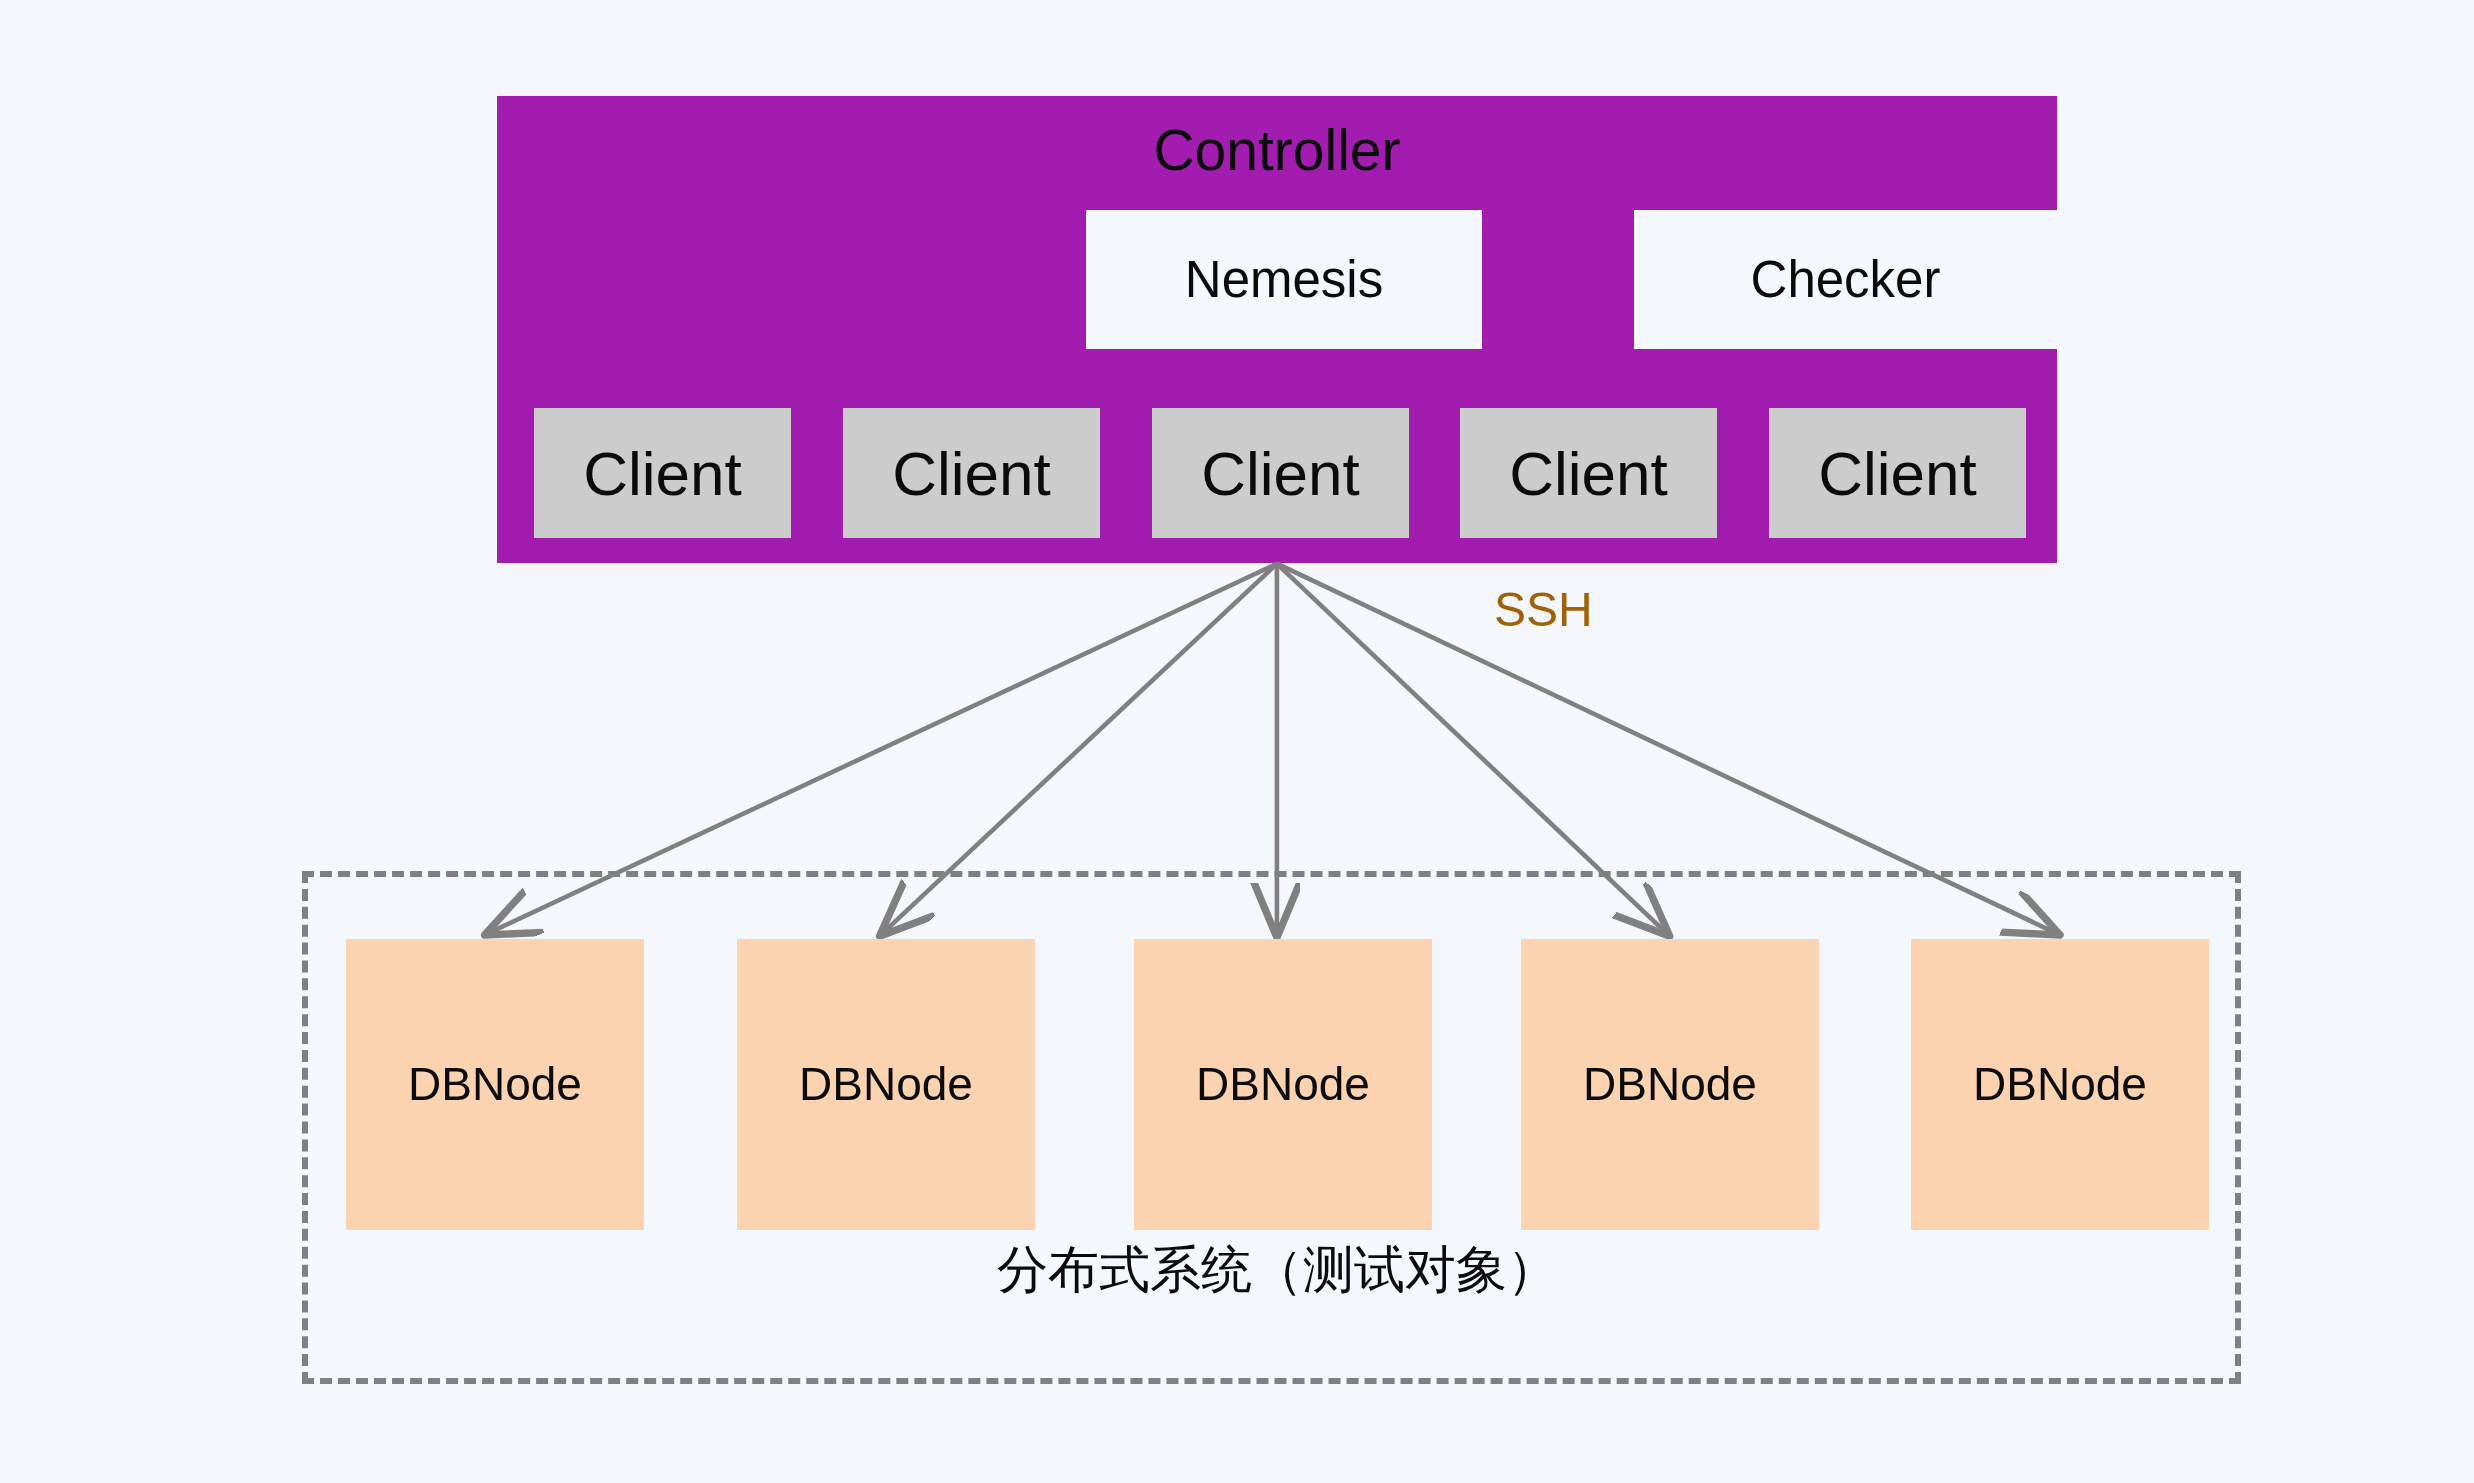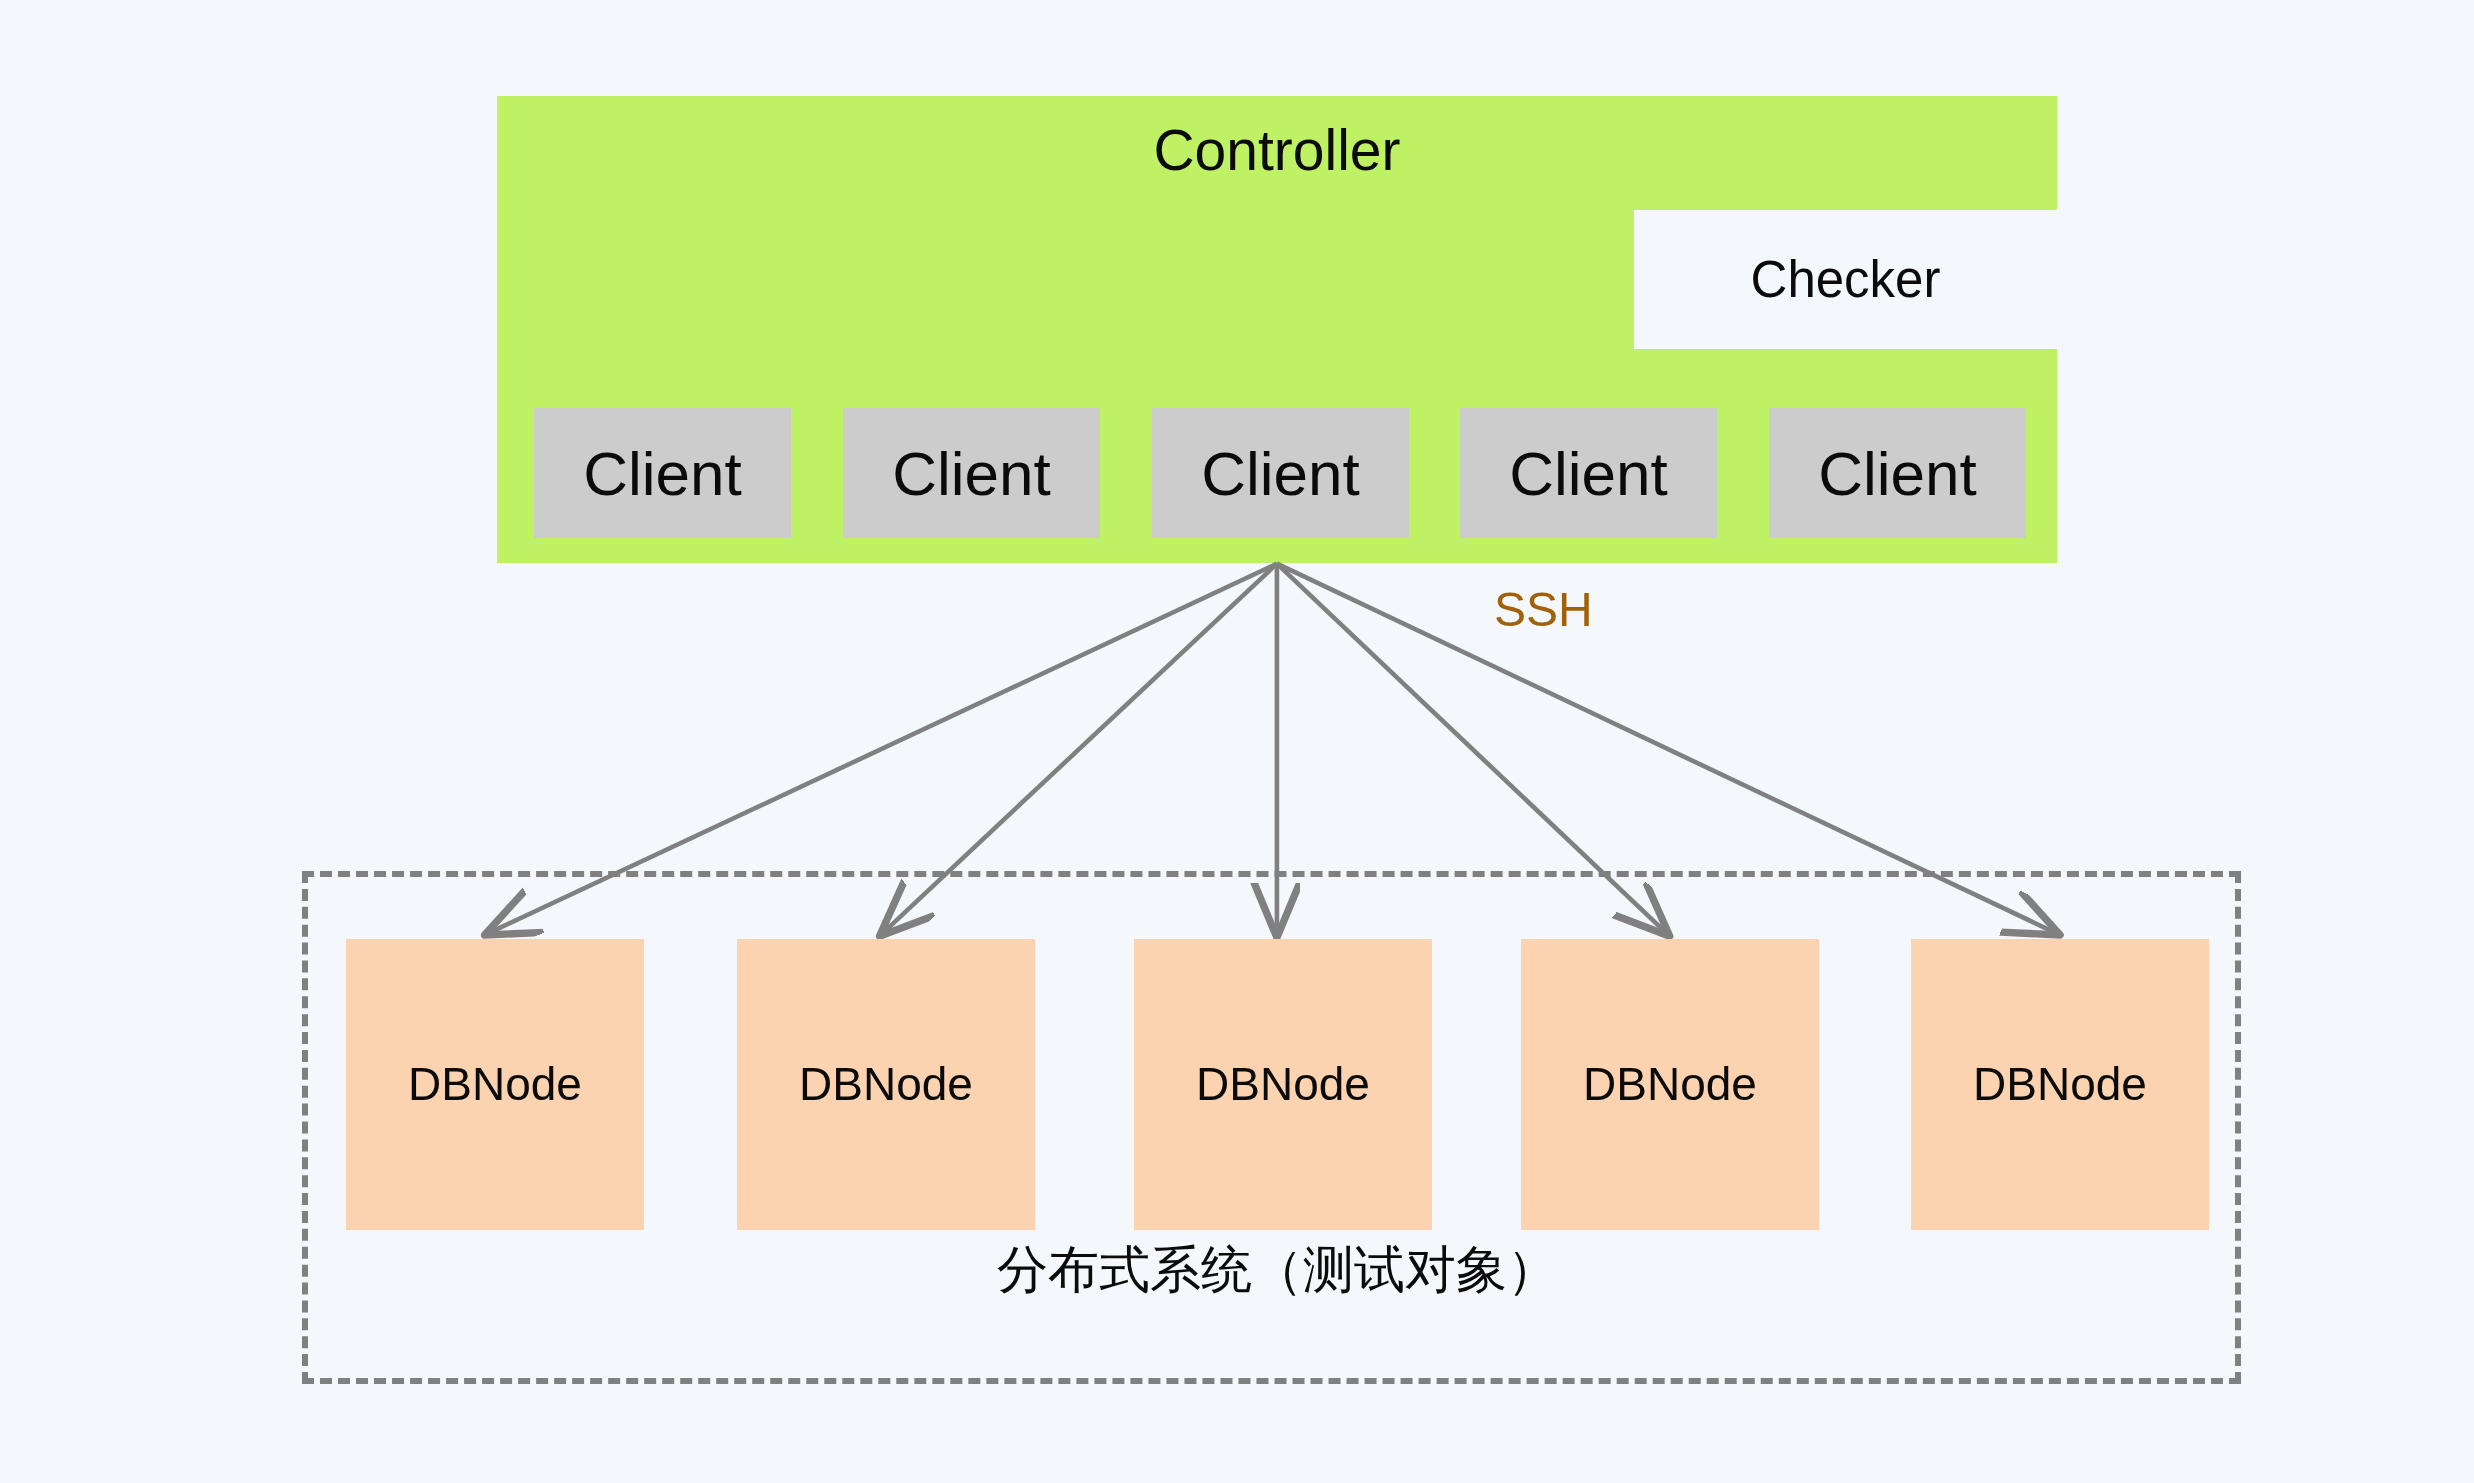"Controller" #controller-panel { background: #bef264 -> #a21caf }
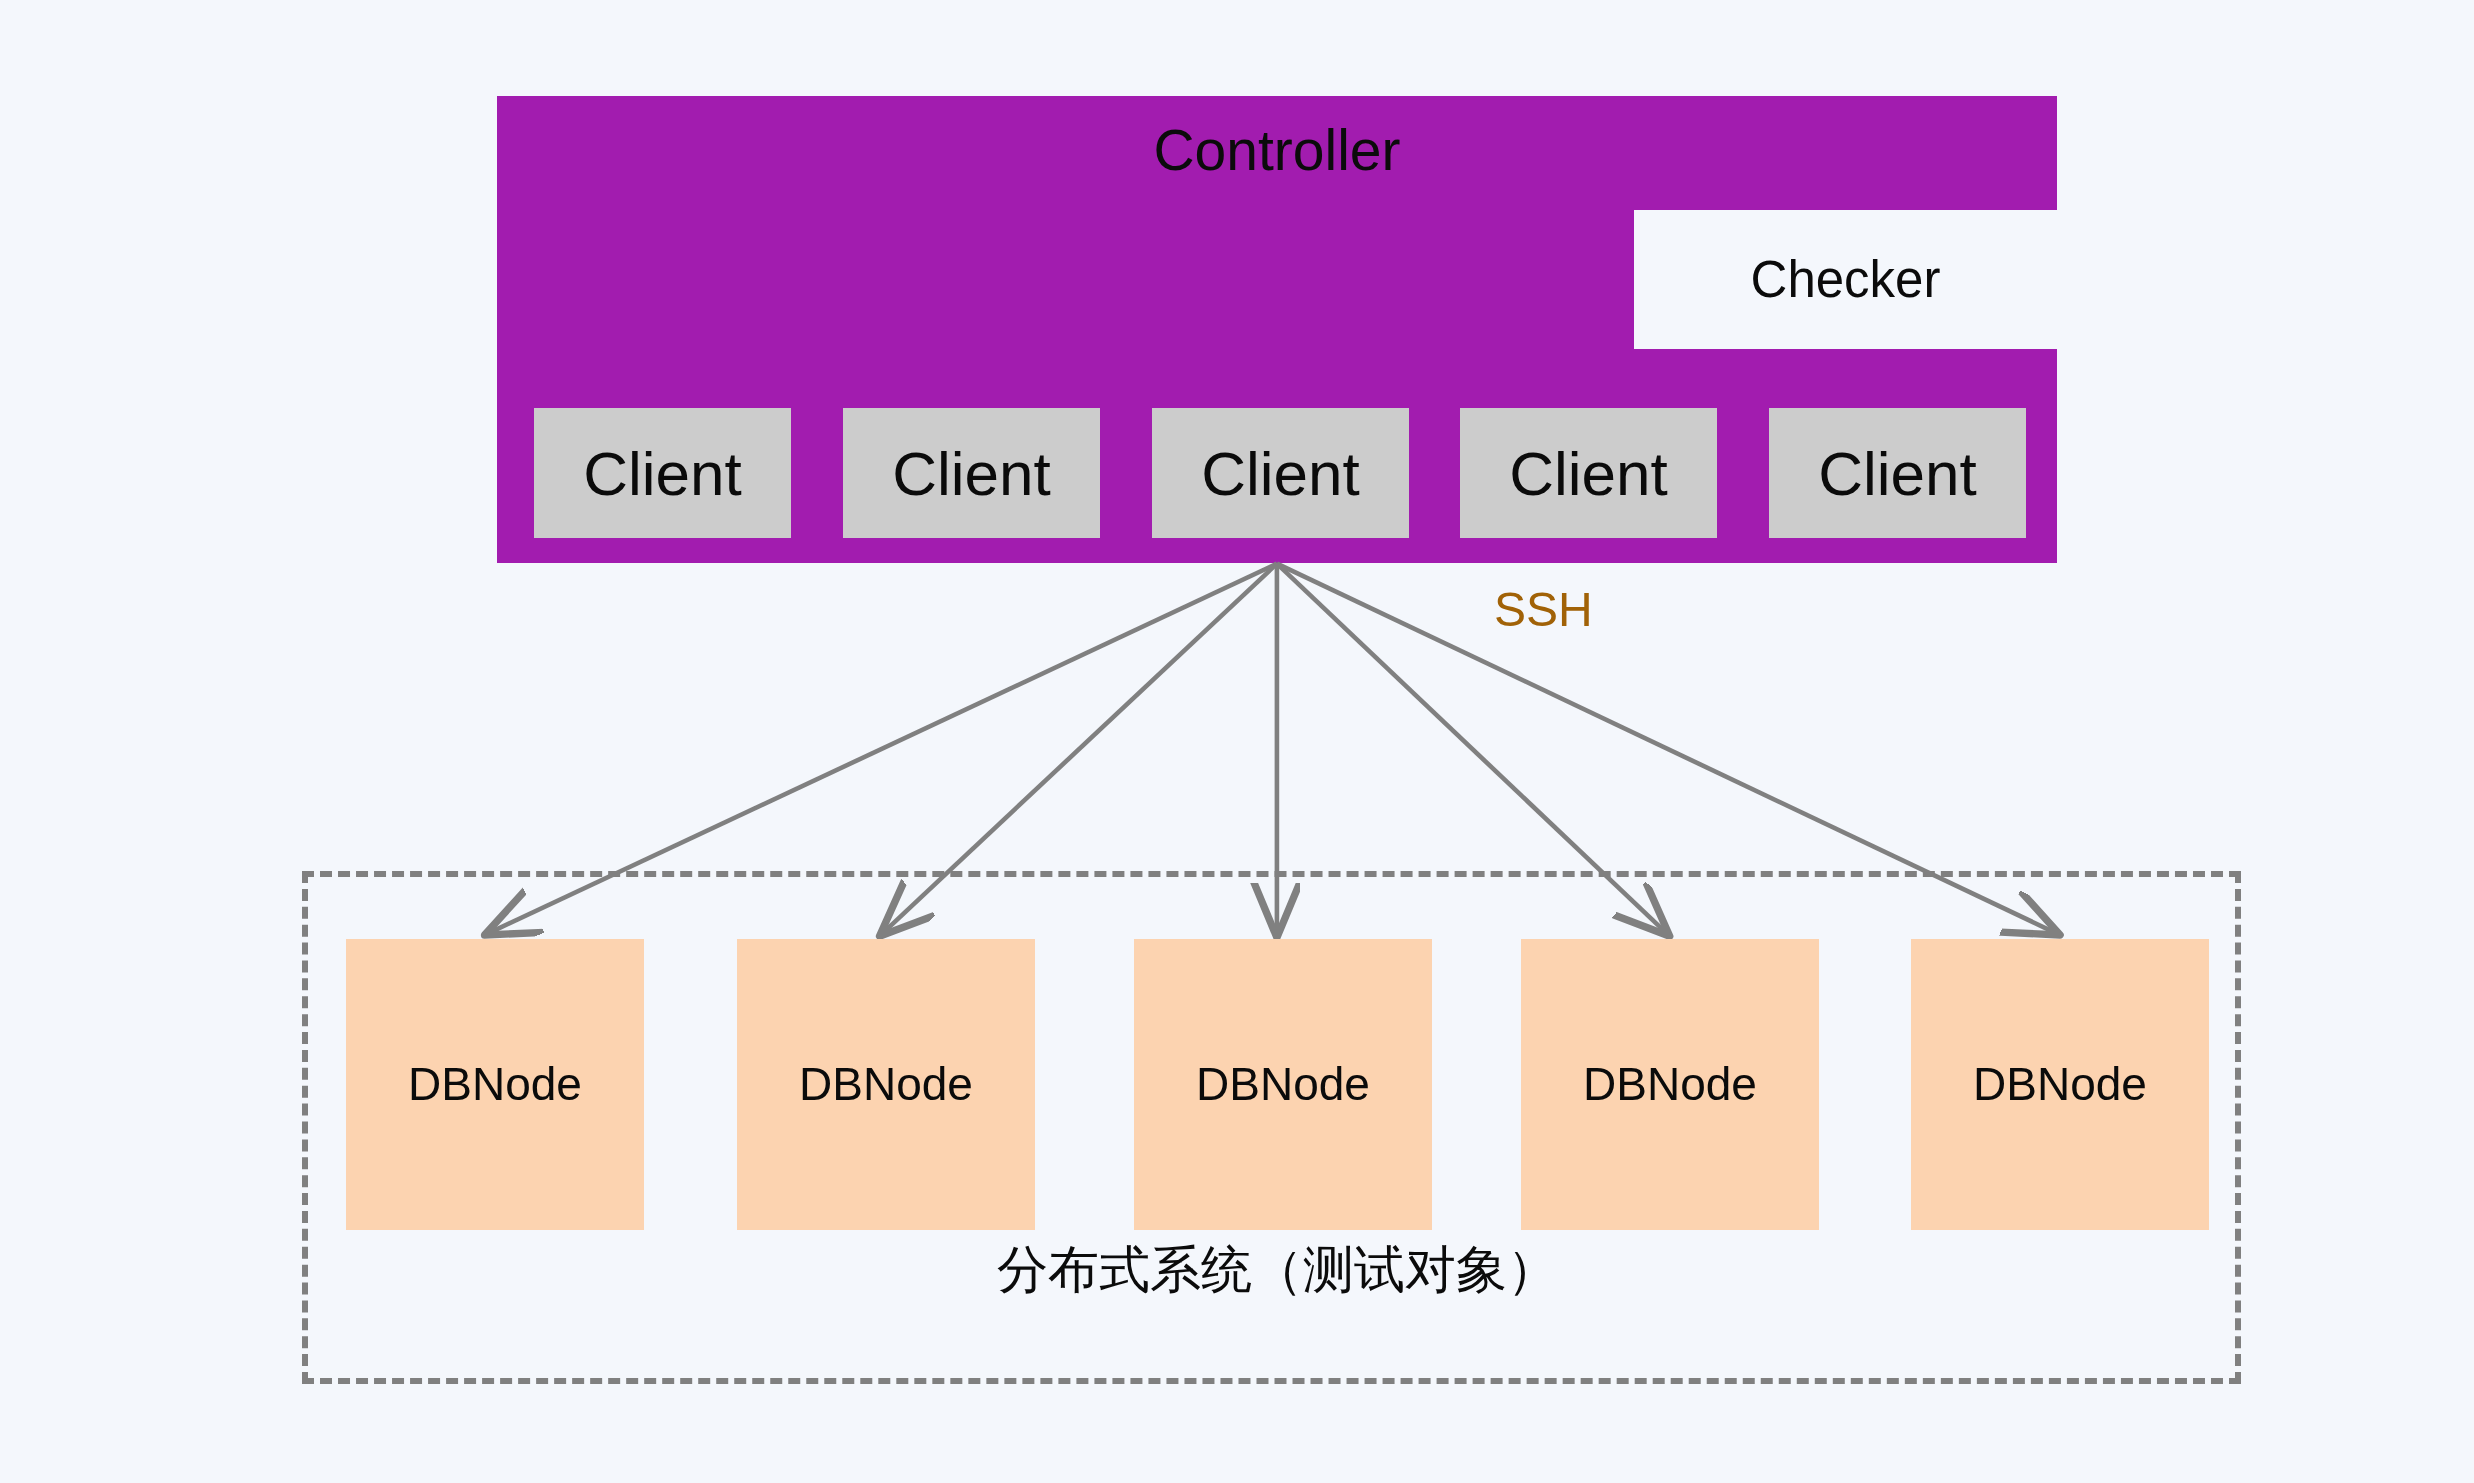"Nemesis" div.component-box { html: none -> <div> <span>Nemesis</span> </div> }
